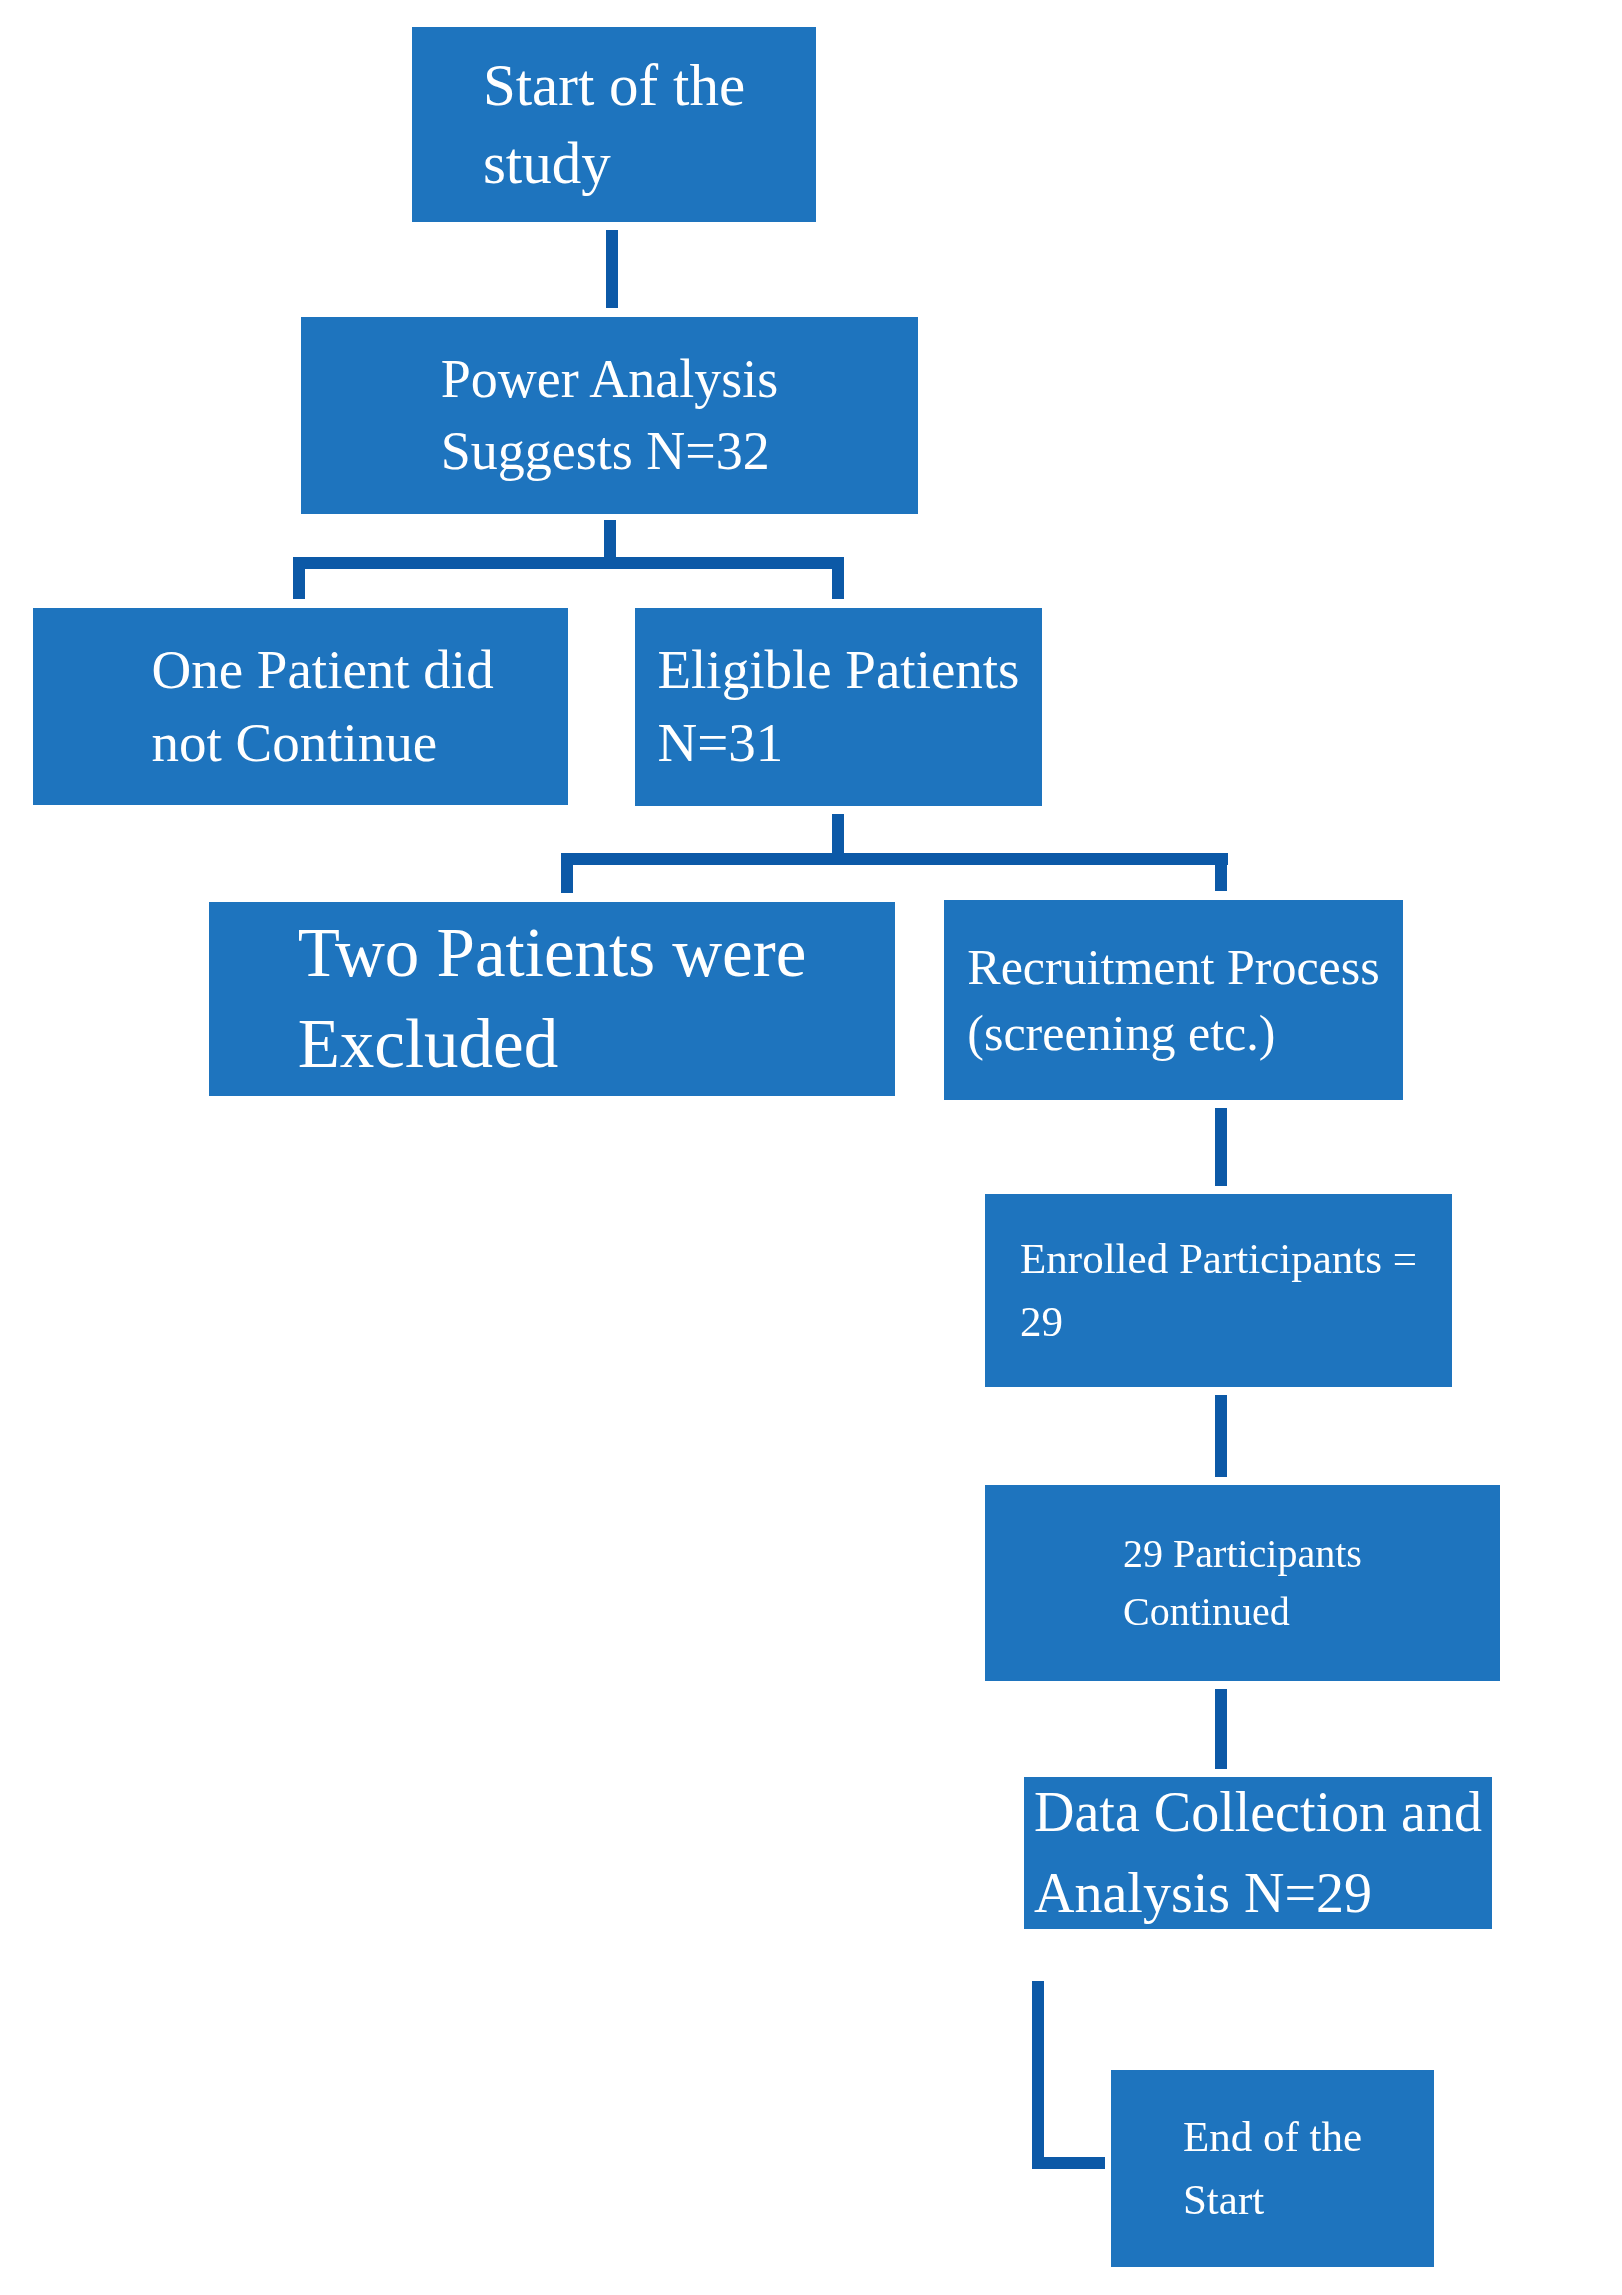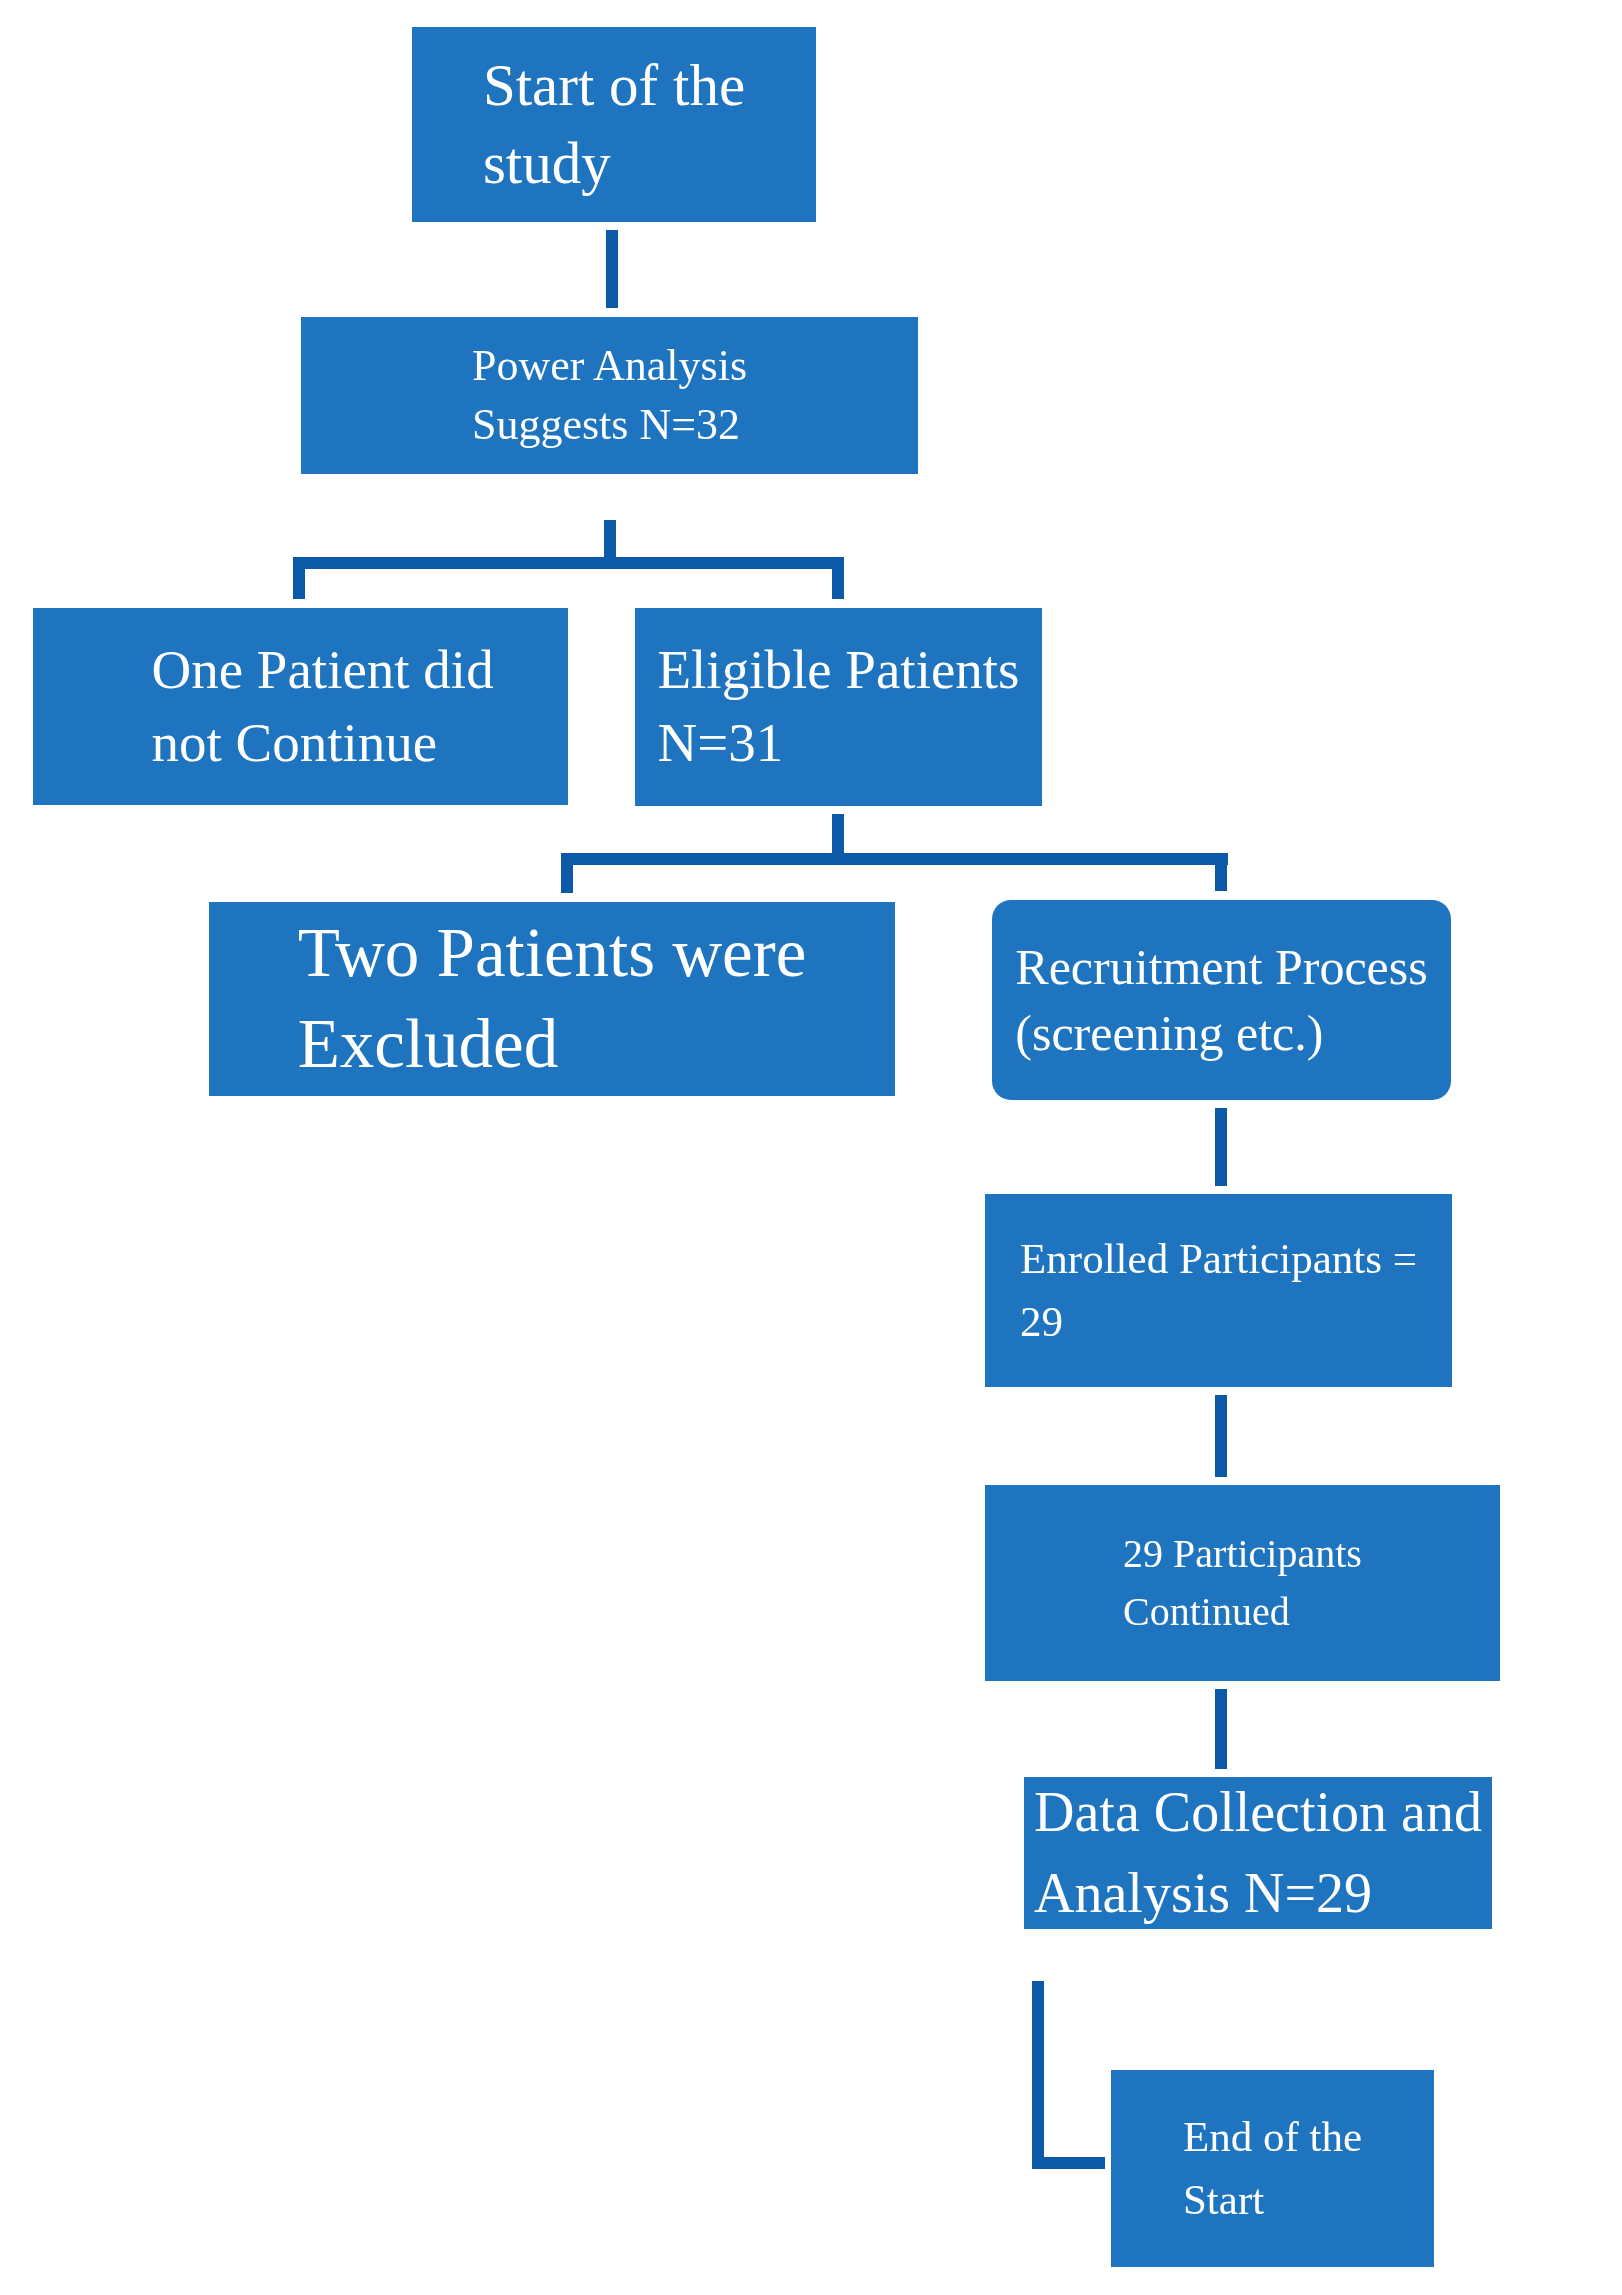"Power Analysis" .n-power { font-size: 44px -> 54px; height: 157px -> 197px }
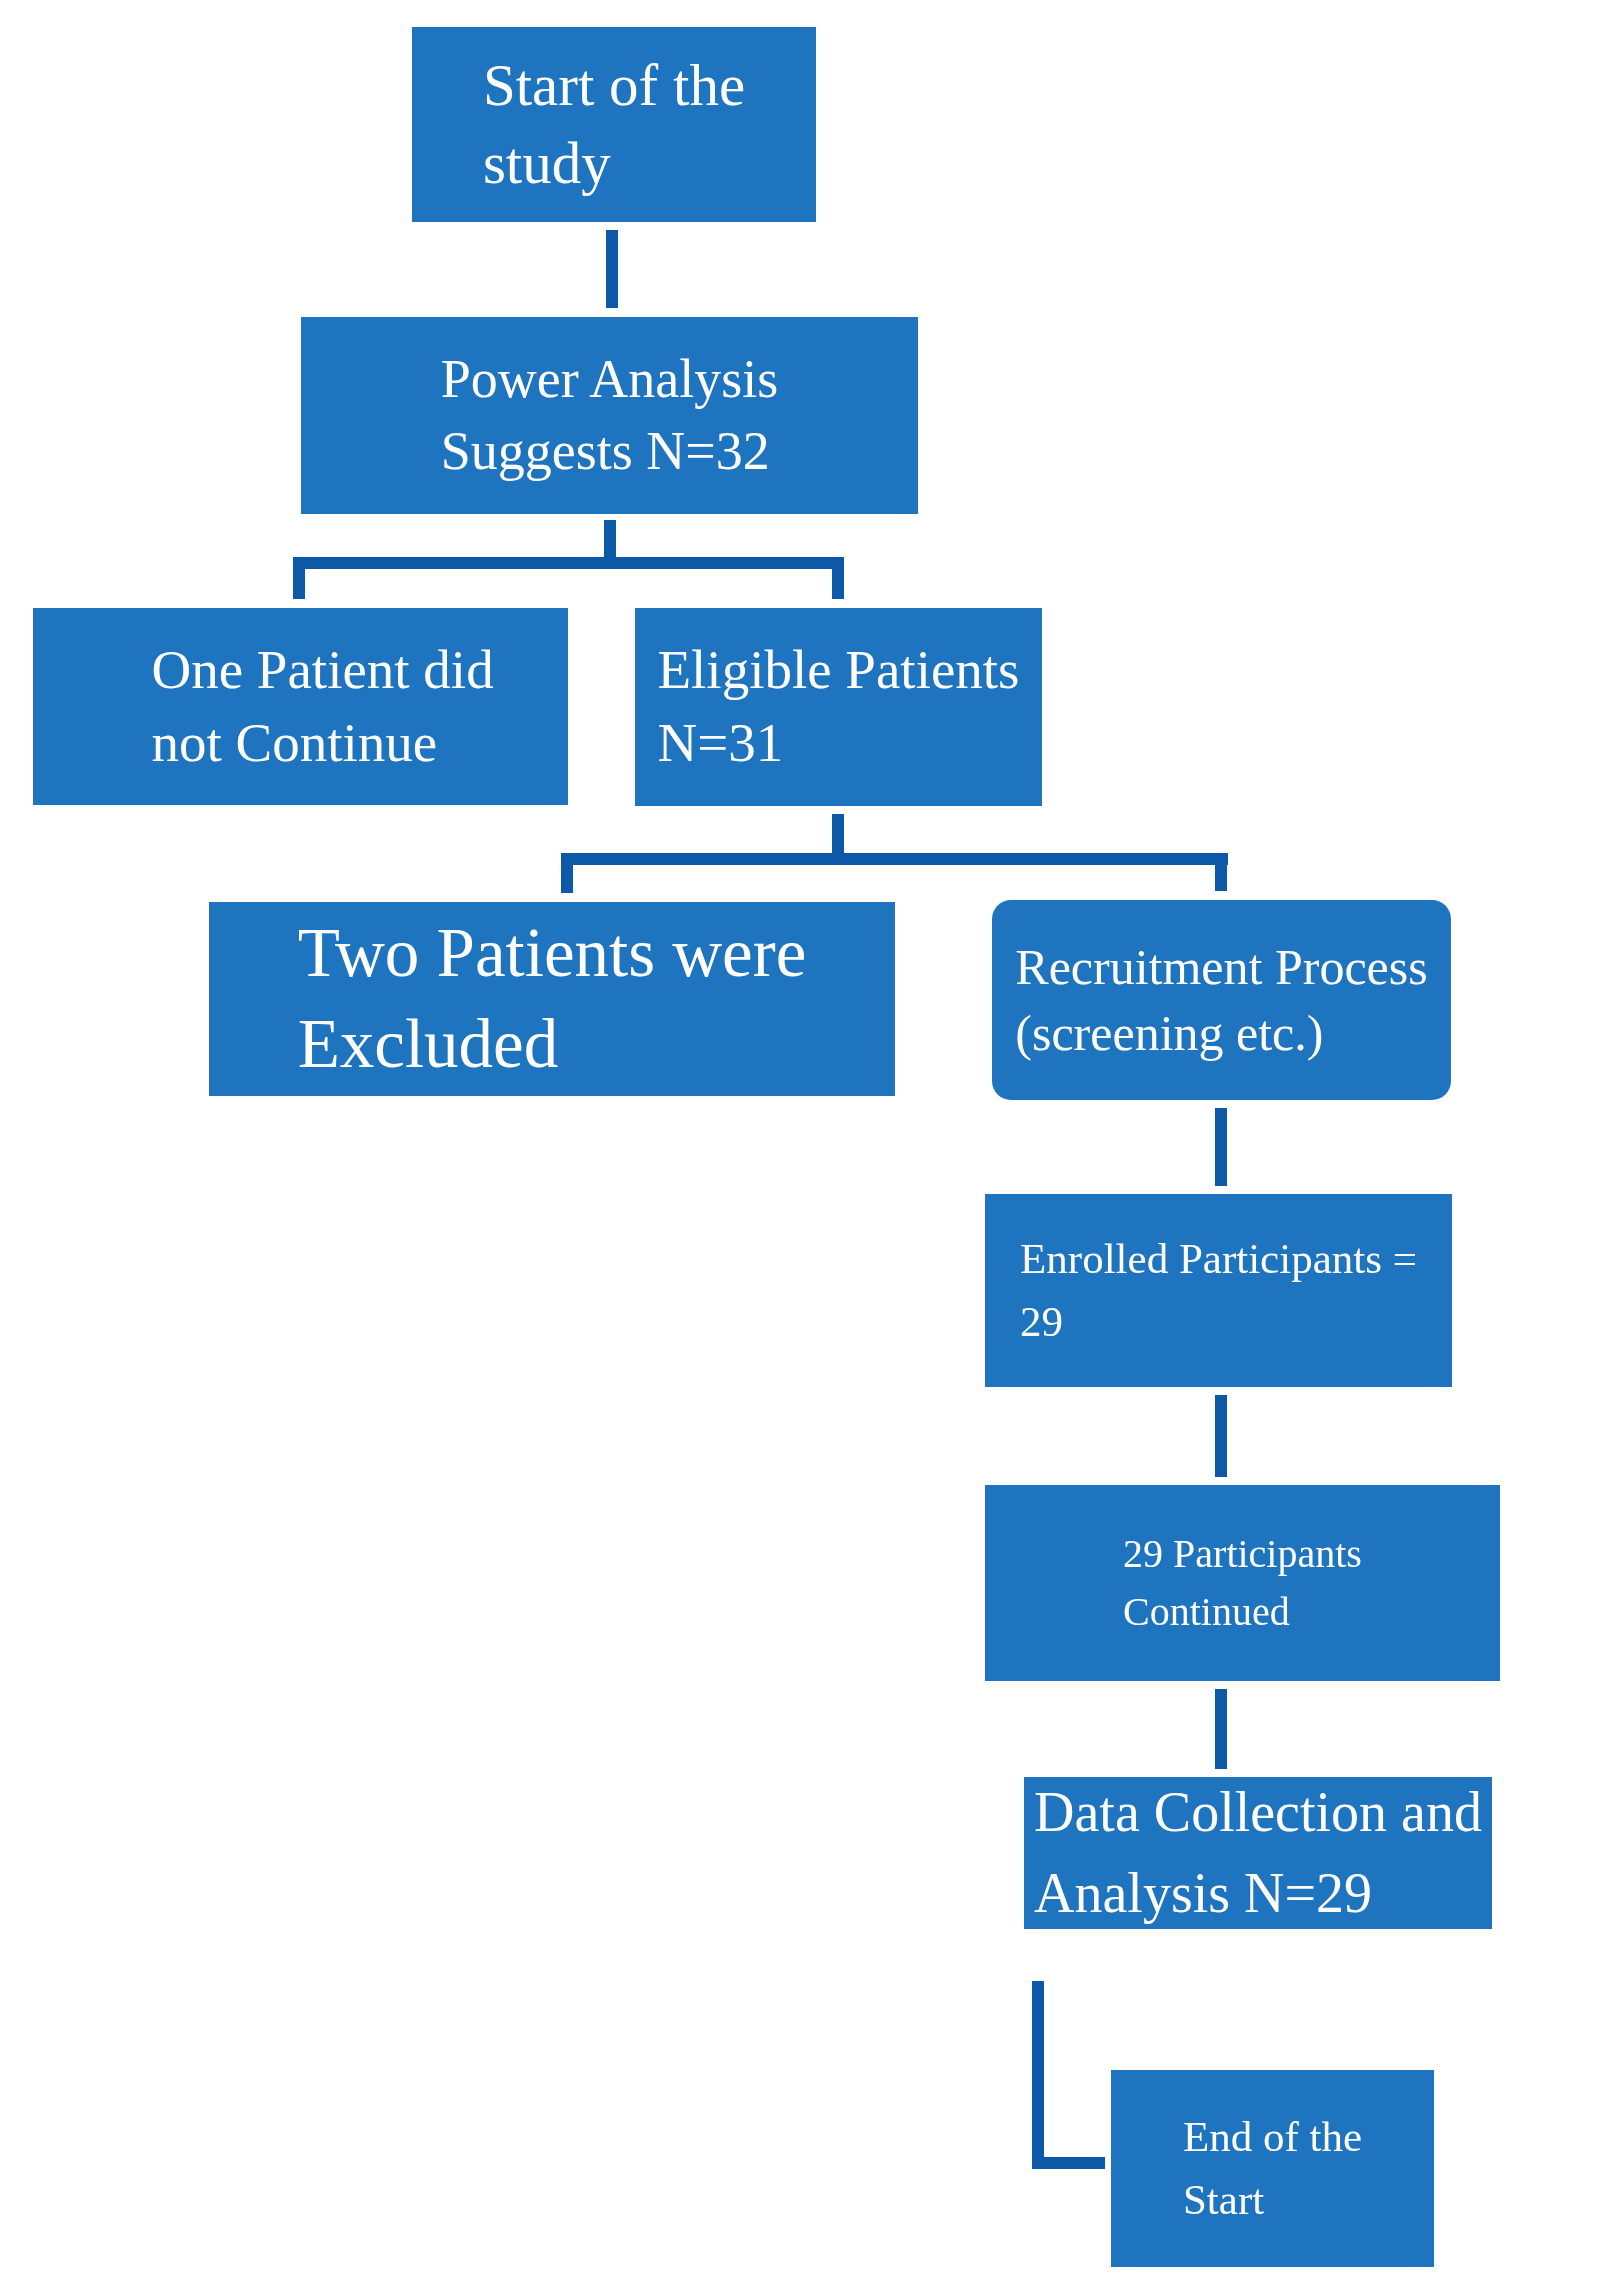"Recruitment Process" .n-recruitment { border-radius: 19px -> none; left: 992px -> 944px }
